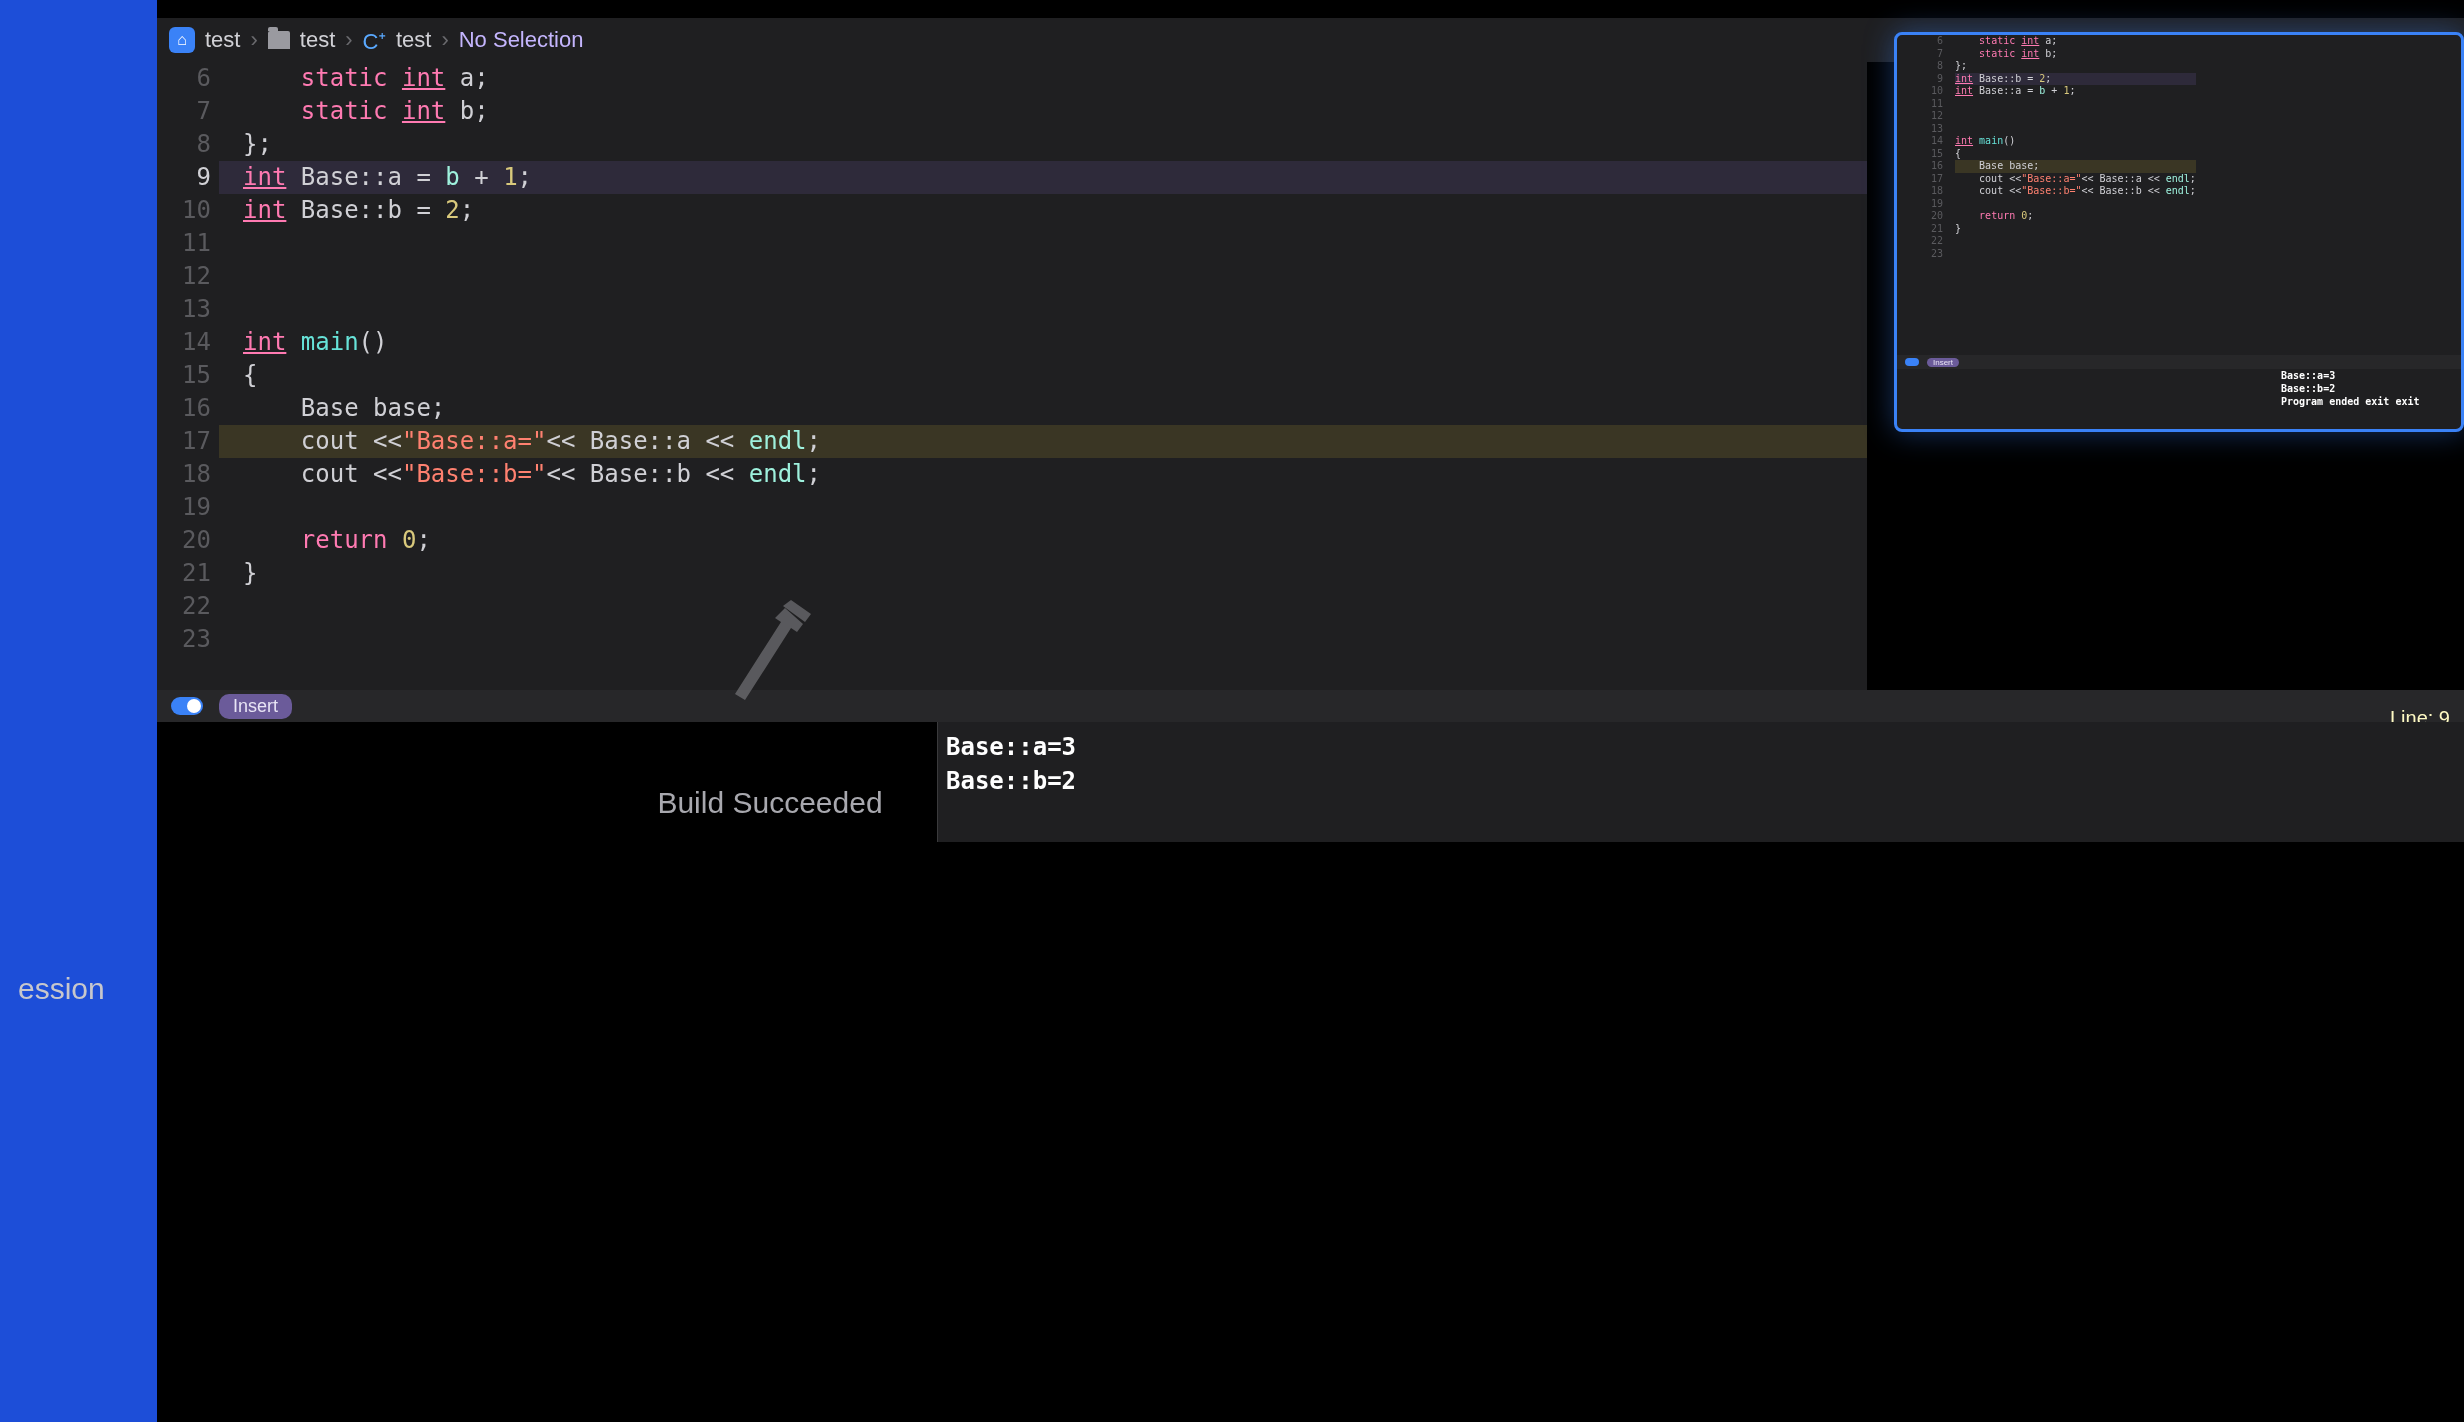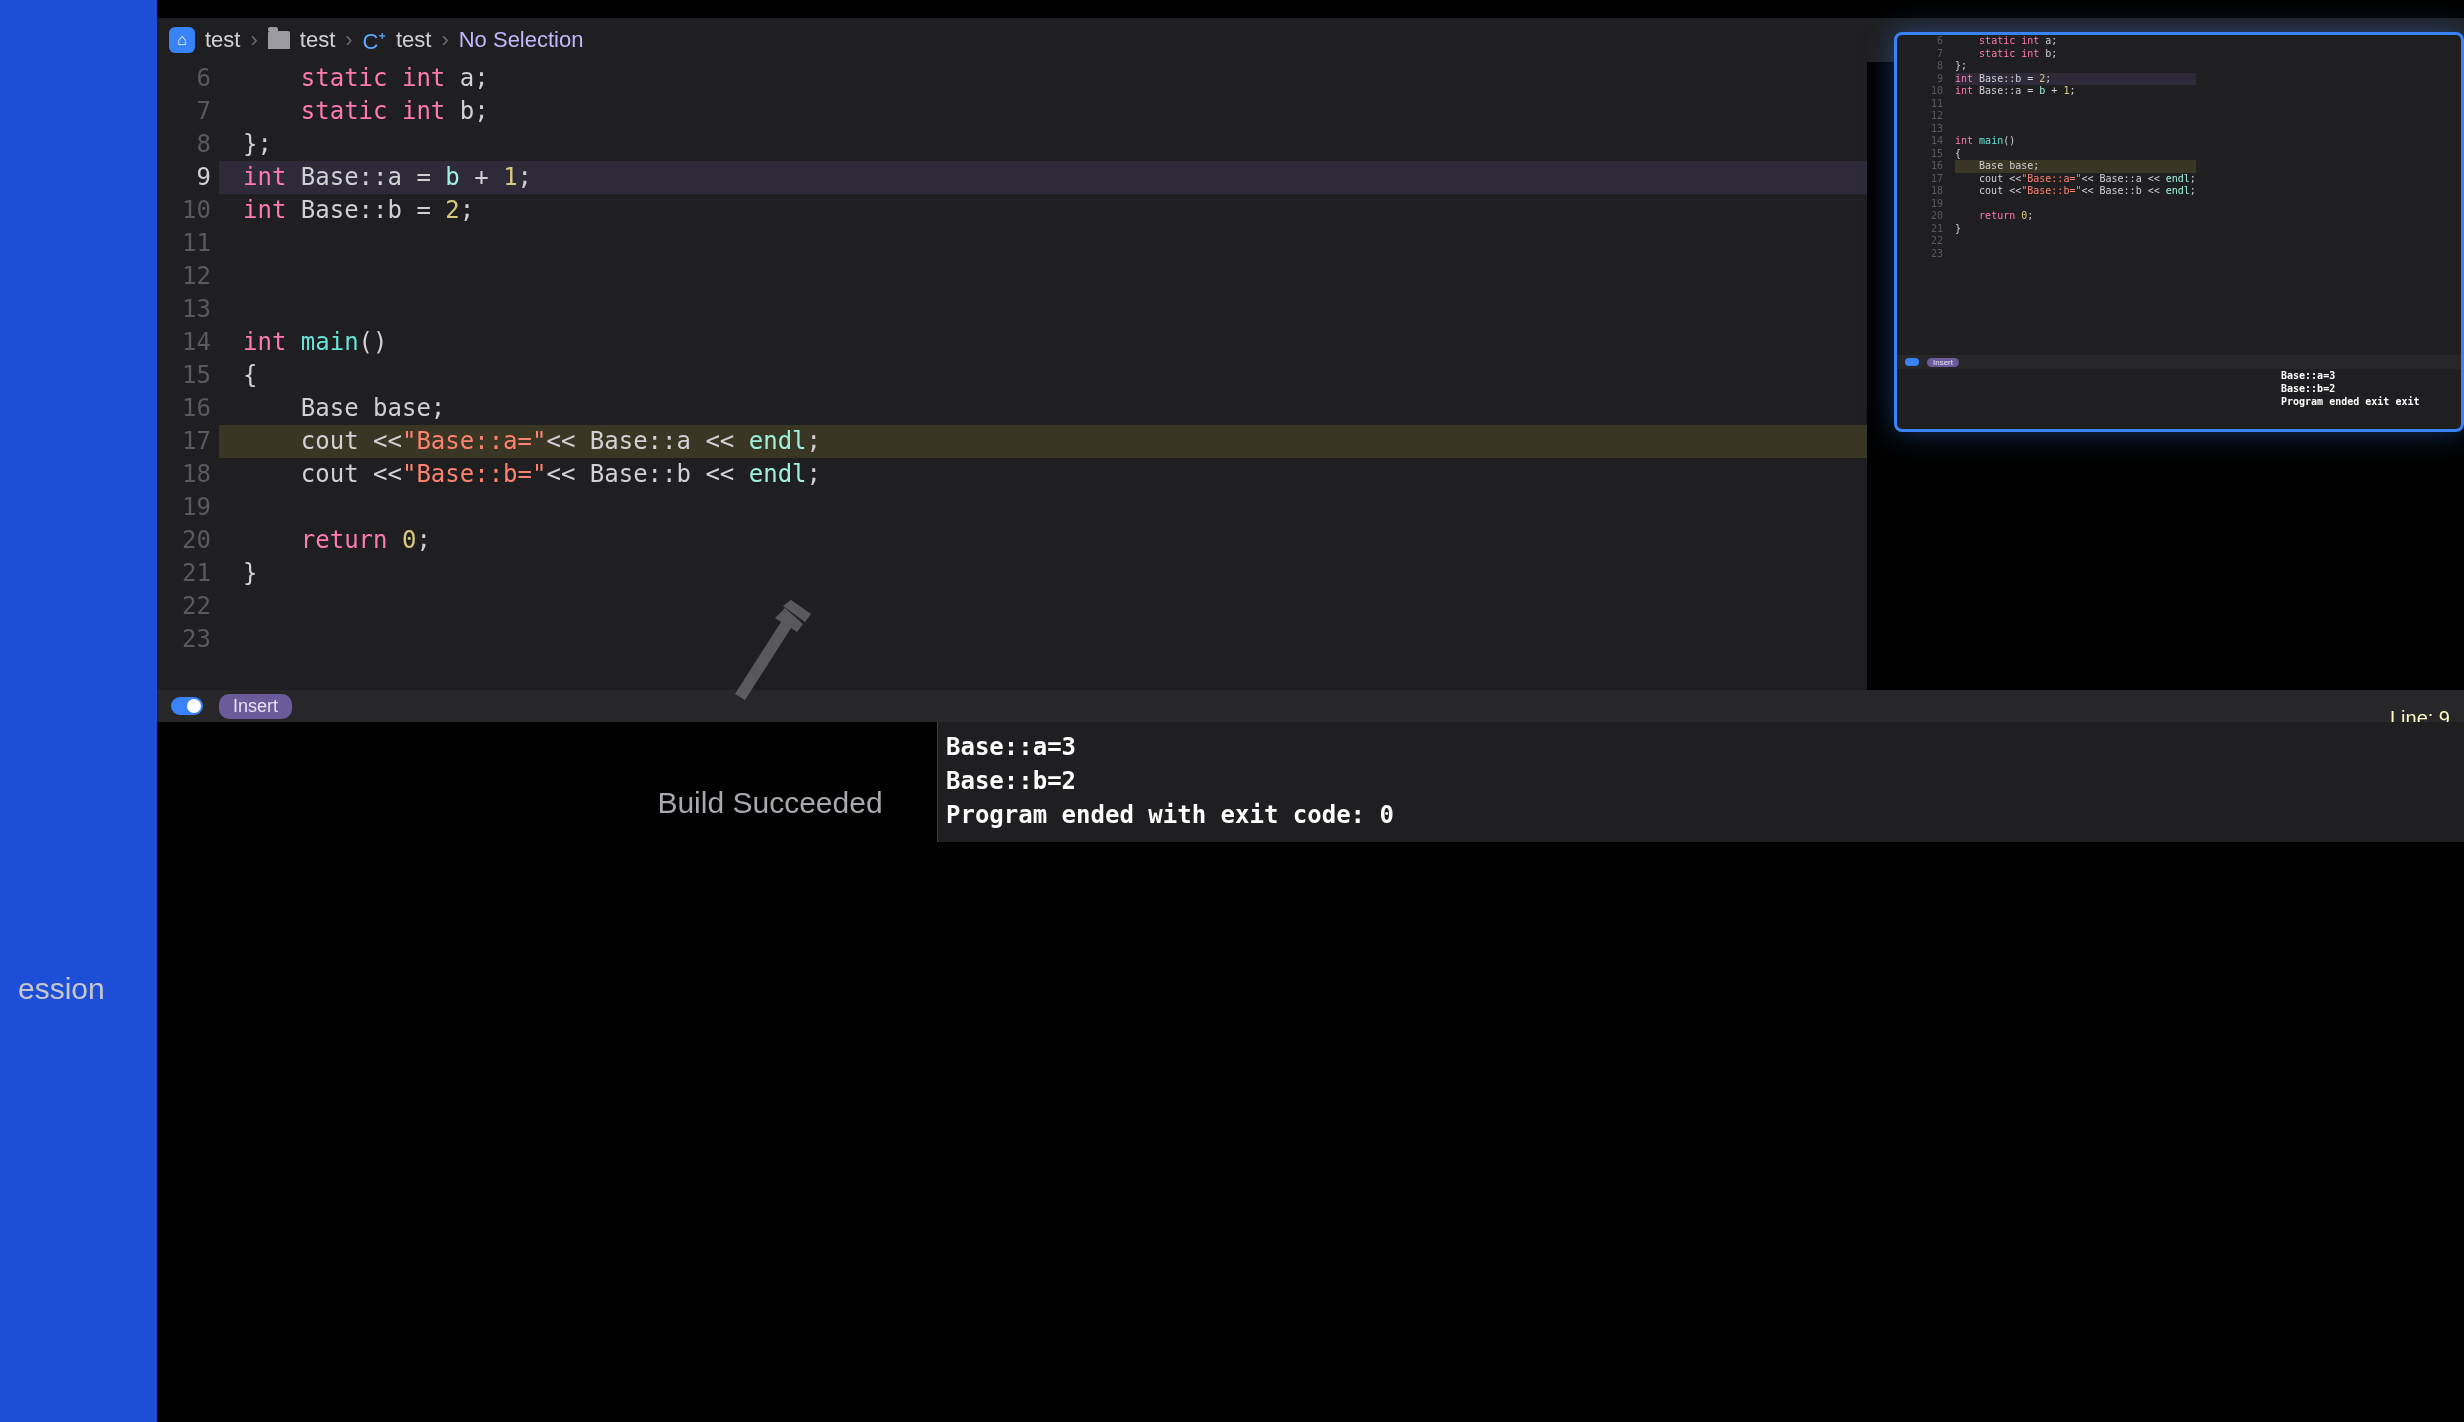"int" .ty { text-decoration: none -> underline }
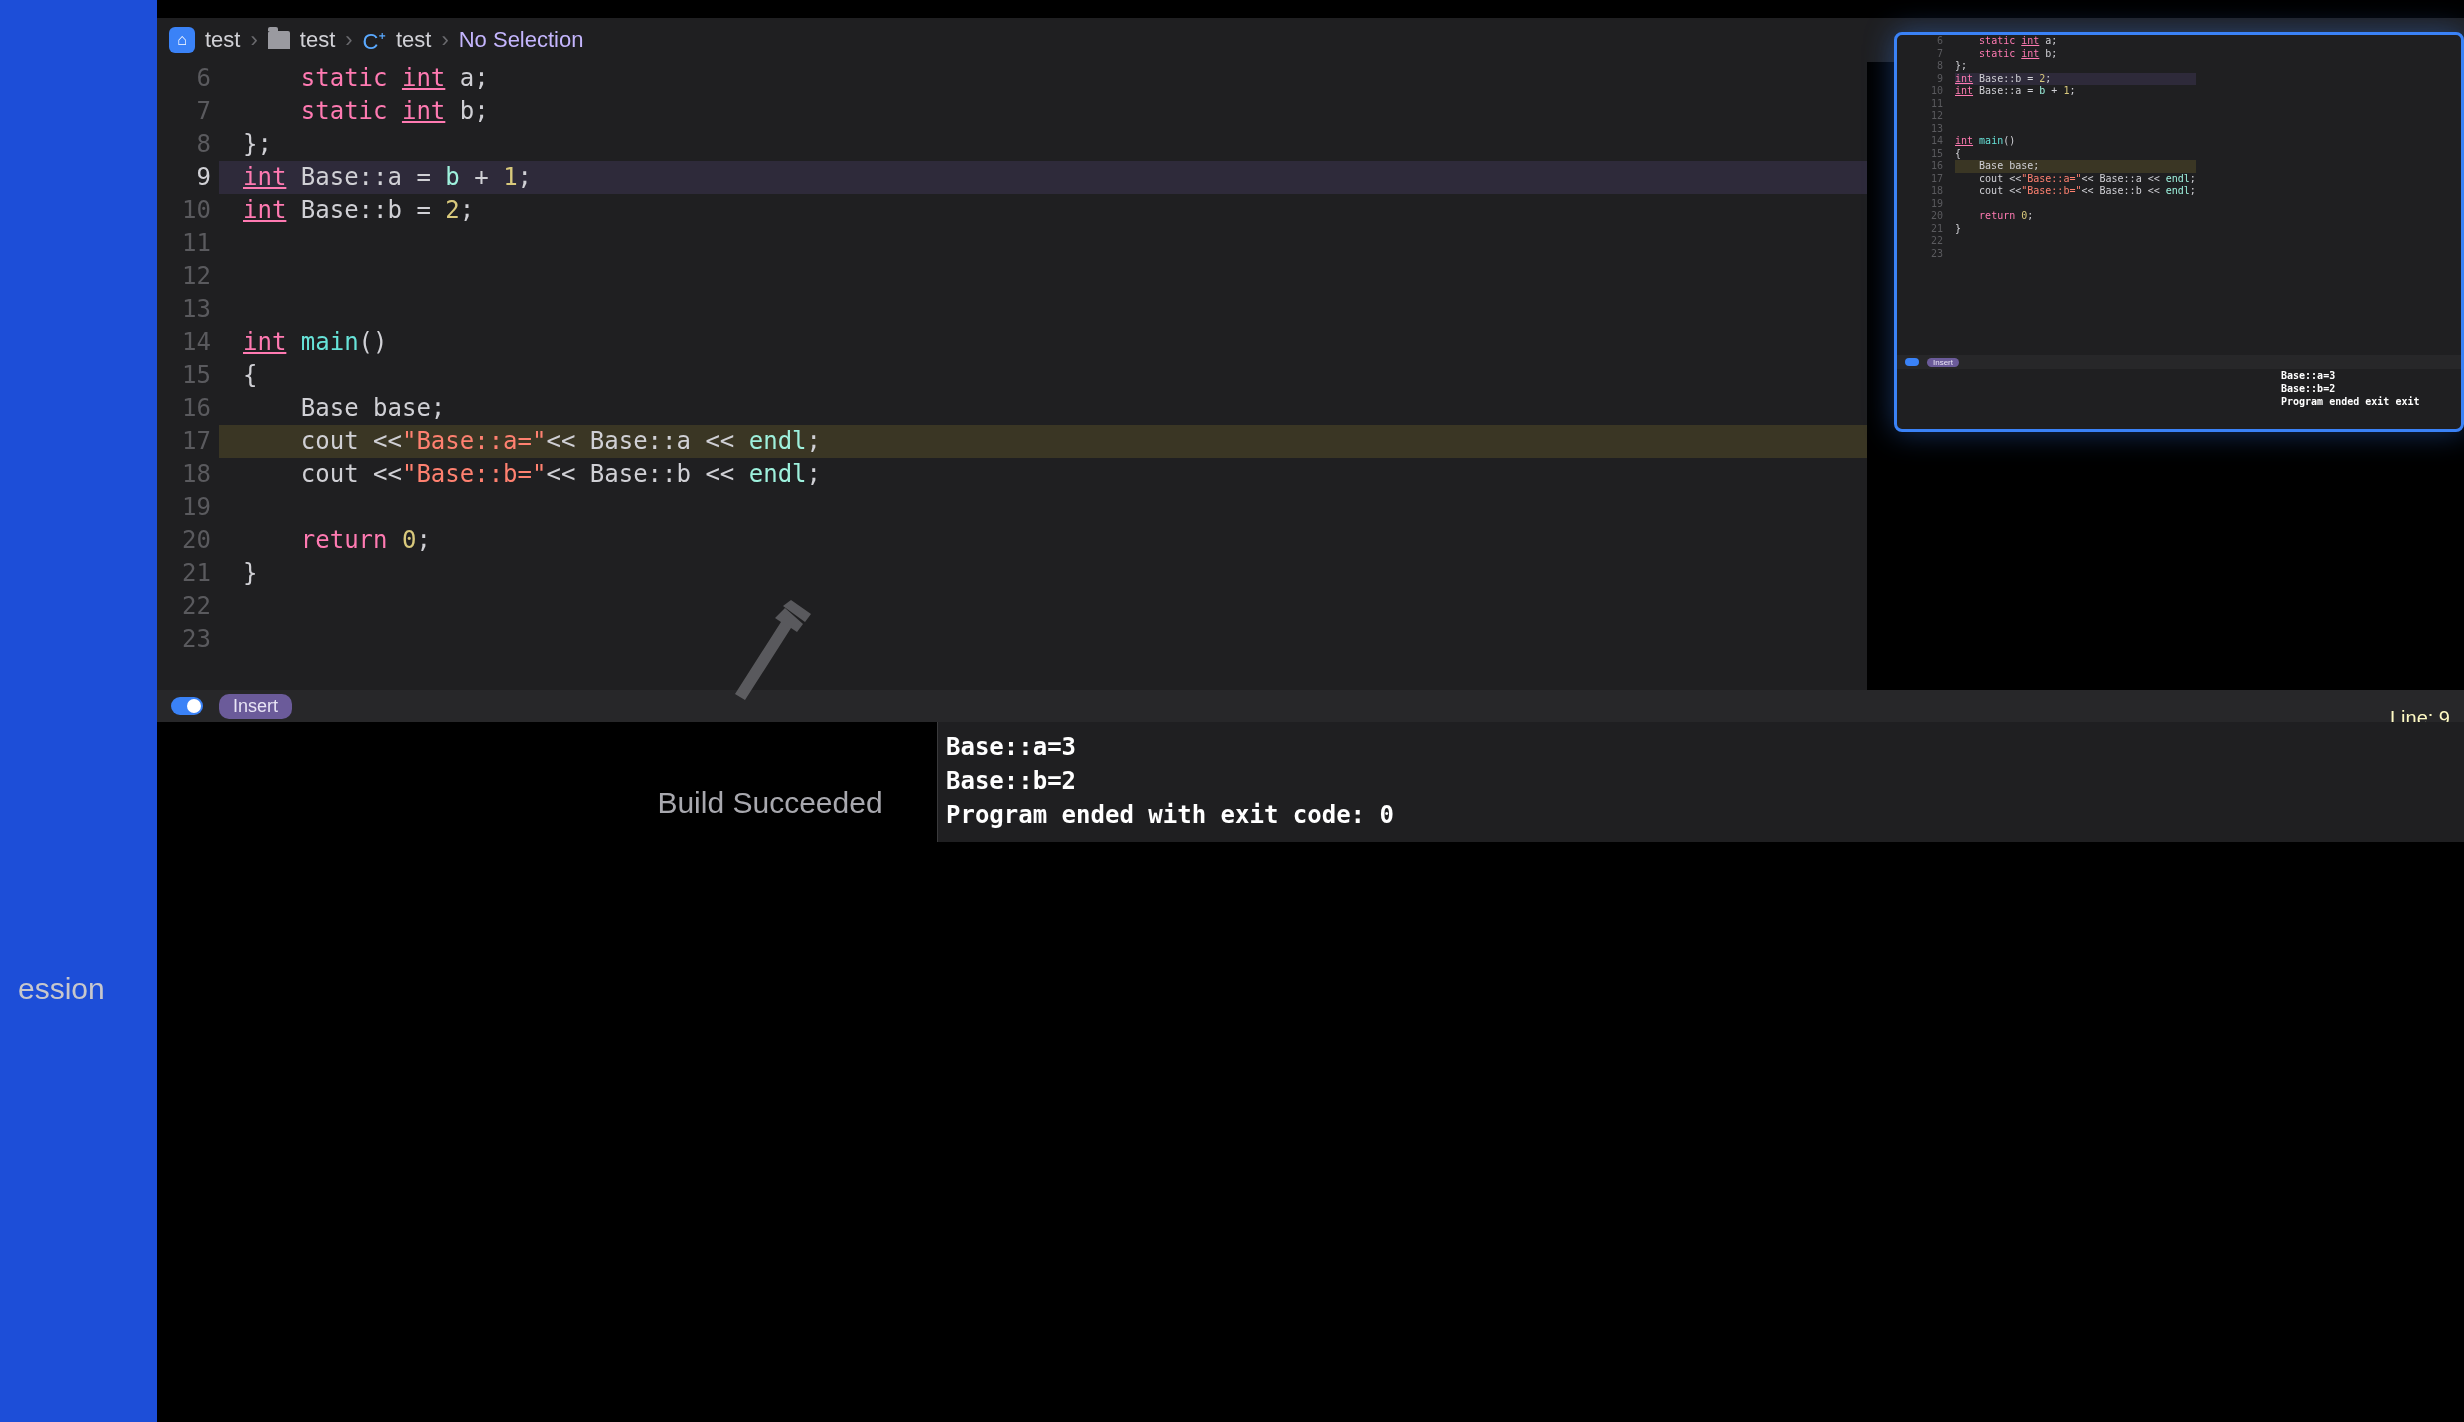"Program ended with exit code:" div { html: <div>Program ended with exit code: 0</div> -> none }
